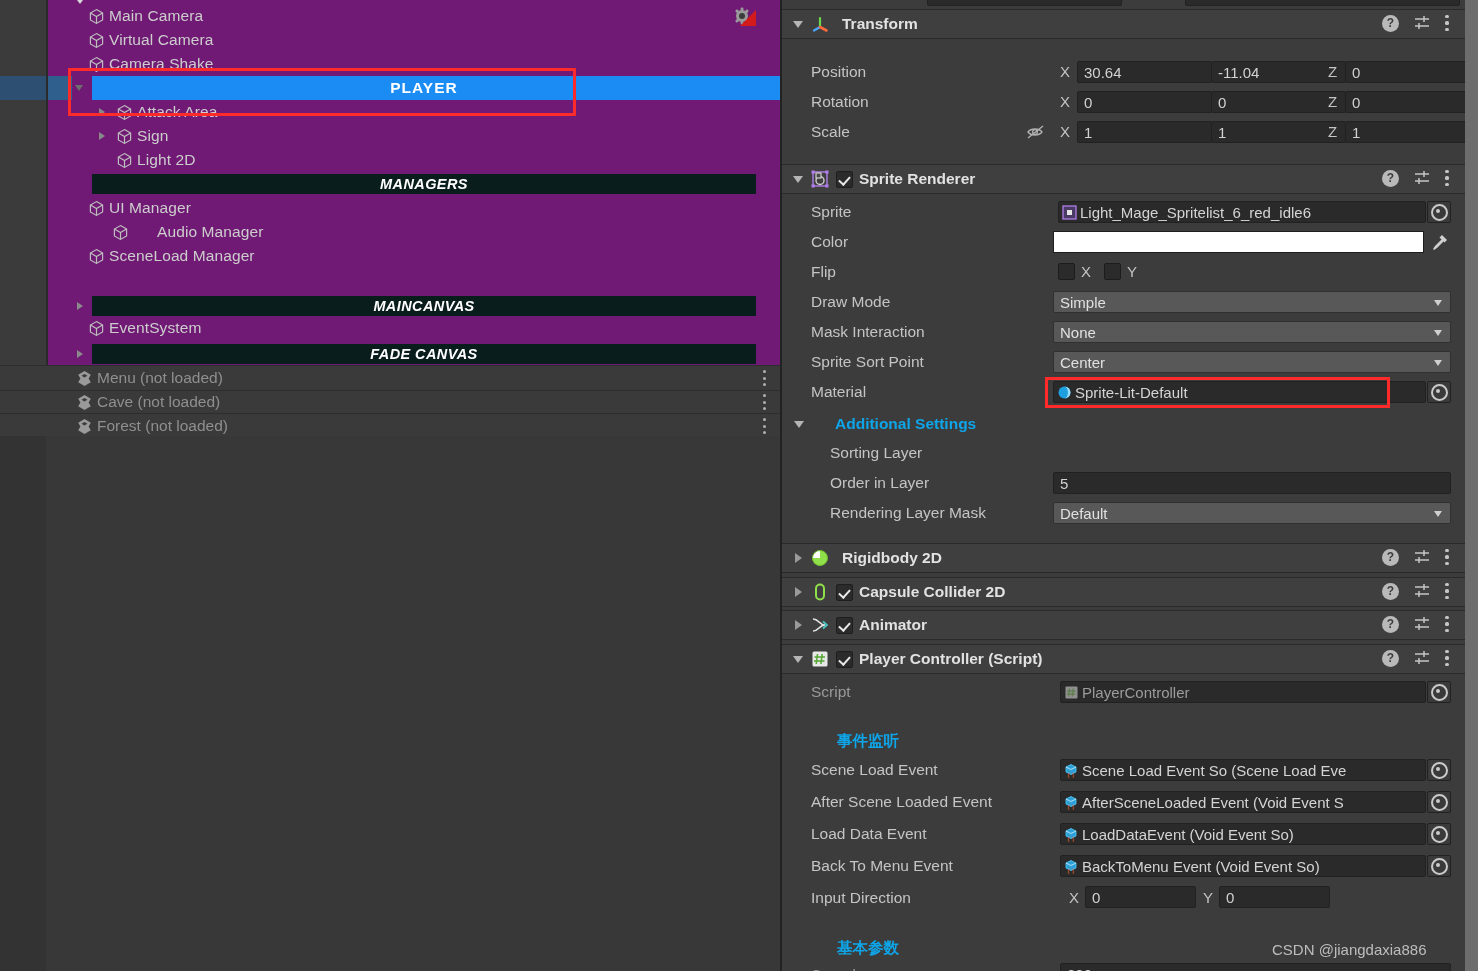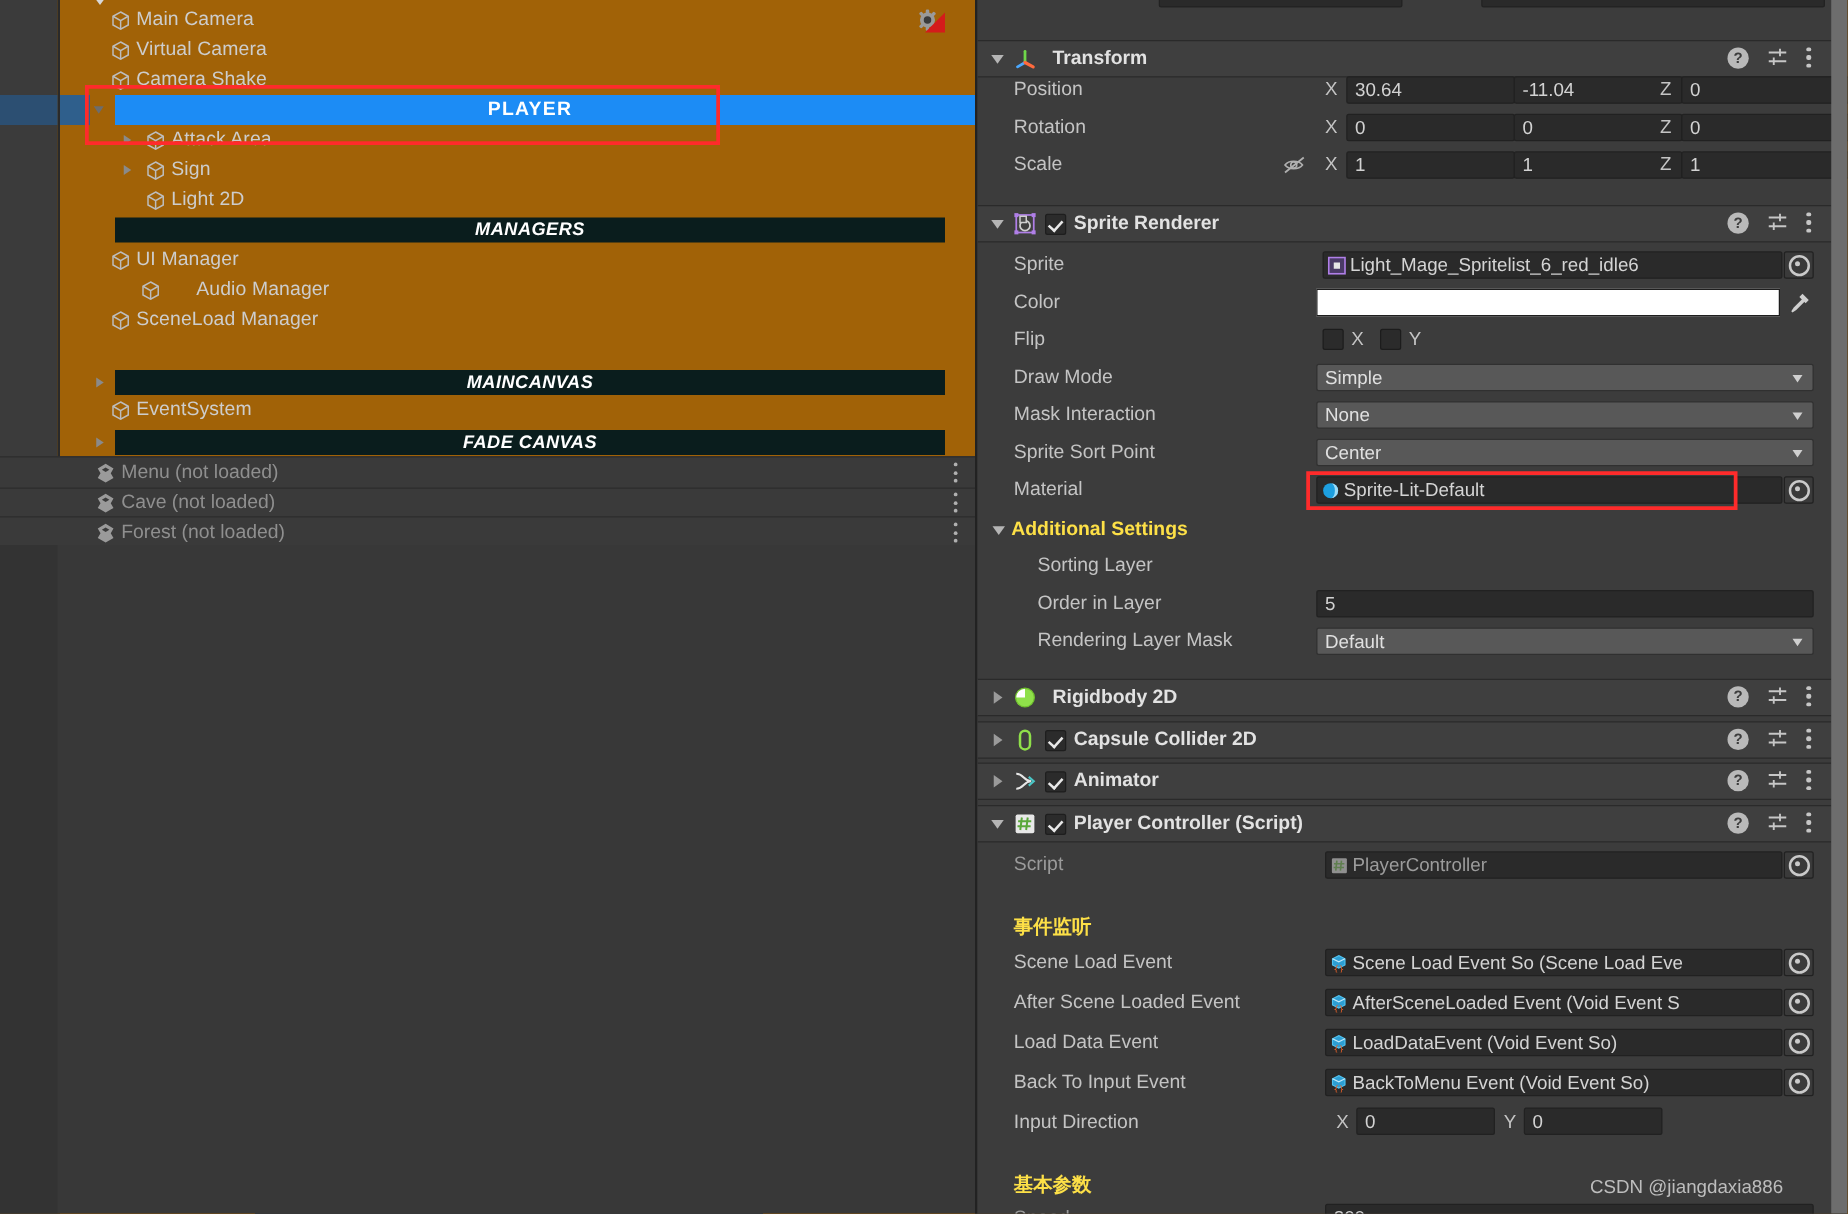"Main Camera" .hierarchy { background: #a16207 -> #701a75 }
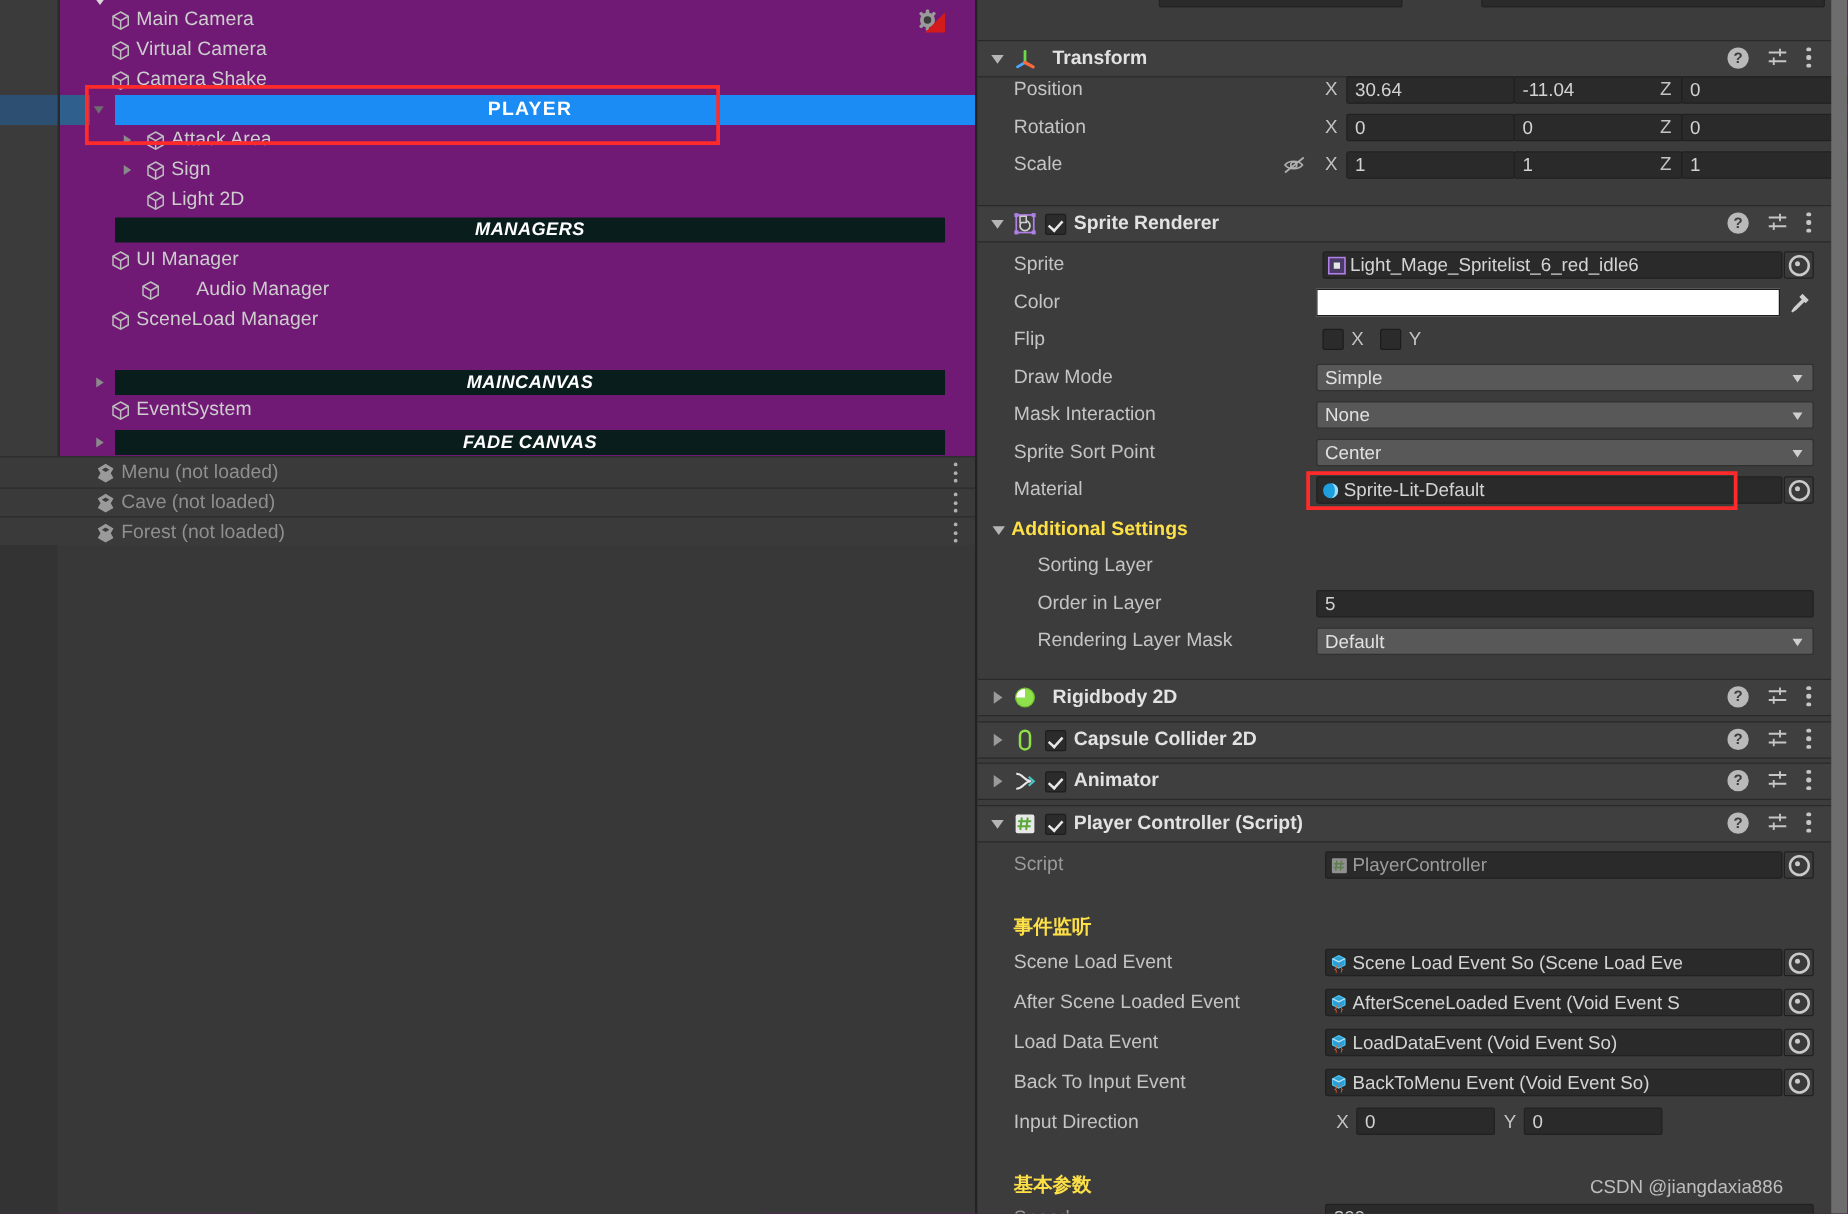"Transform" div.comp-header { top: 32px -> 9px }
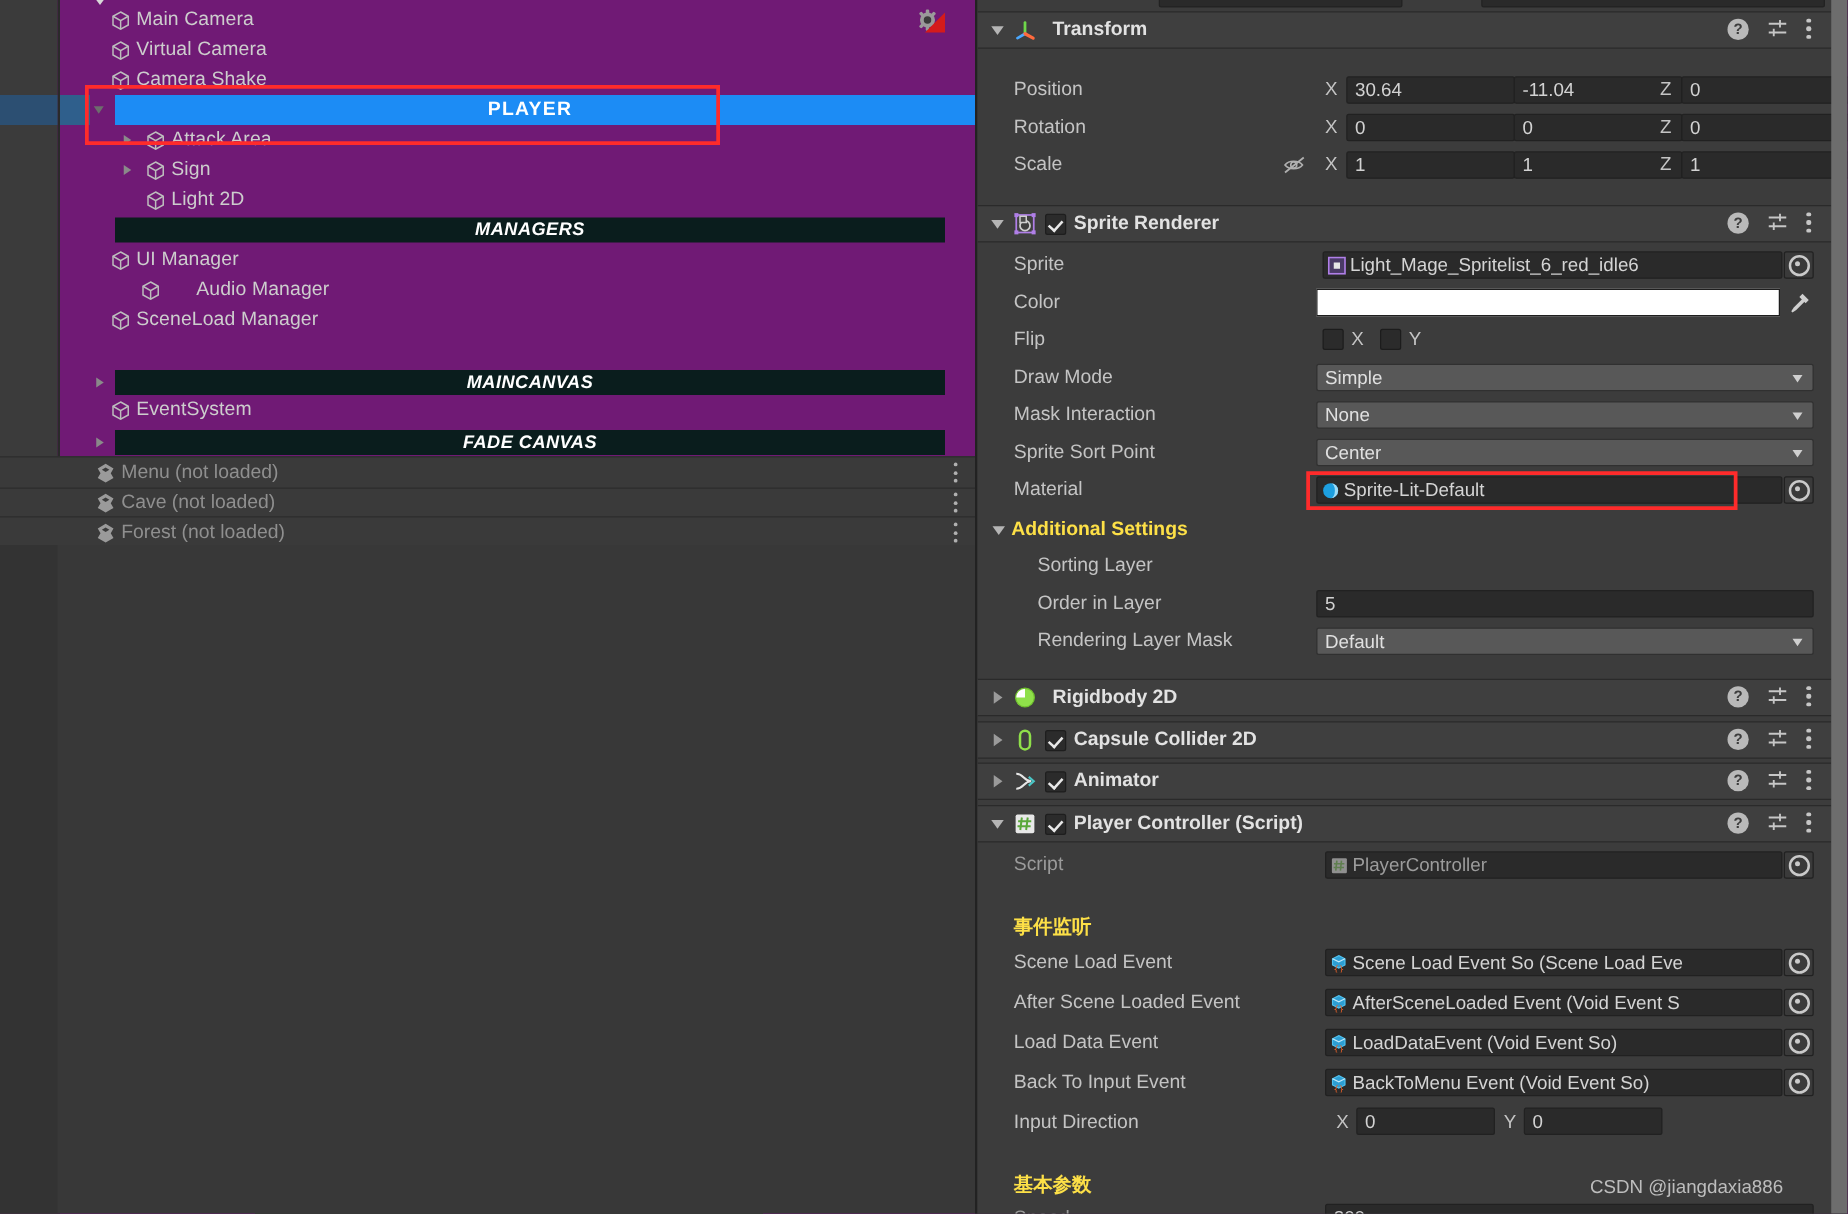"Additional Settings" .section-title { color: #fde047 -> #0ea5e9; margin-left: none -> 26px }
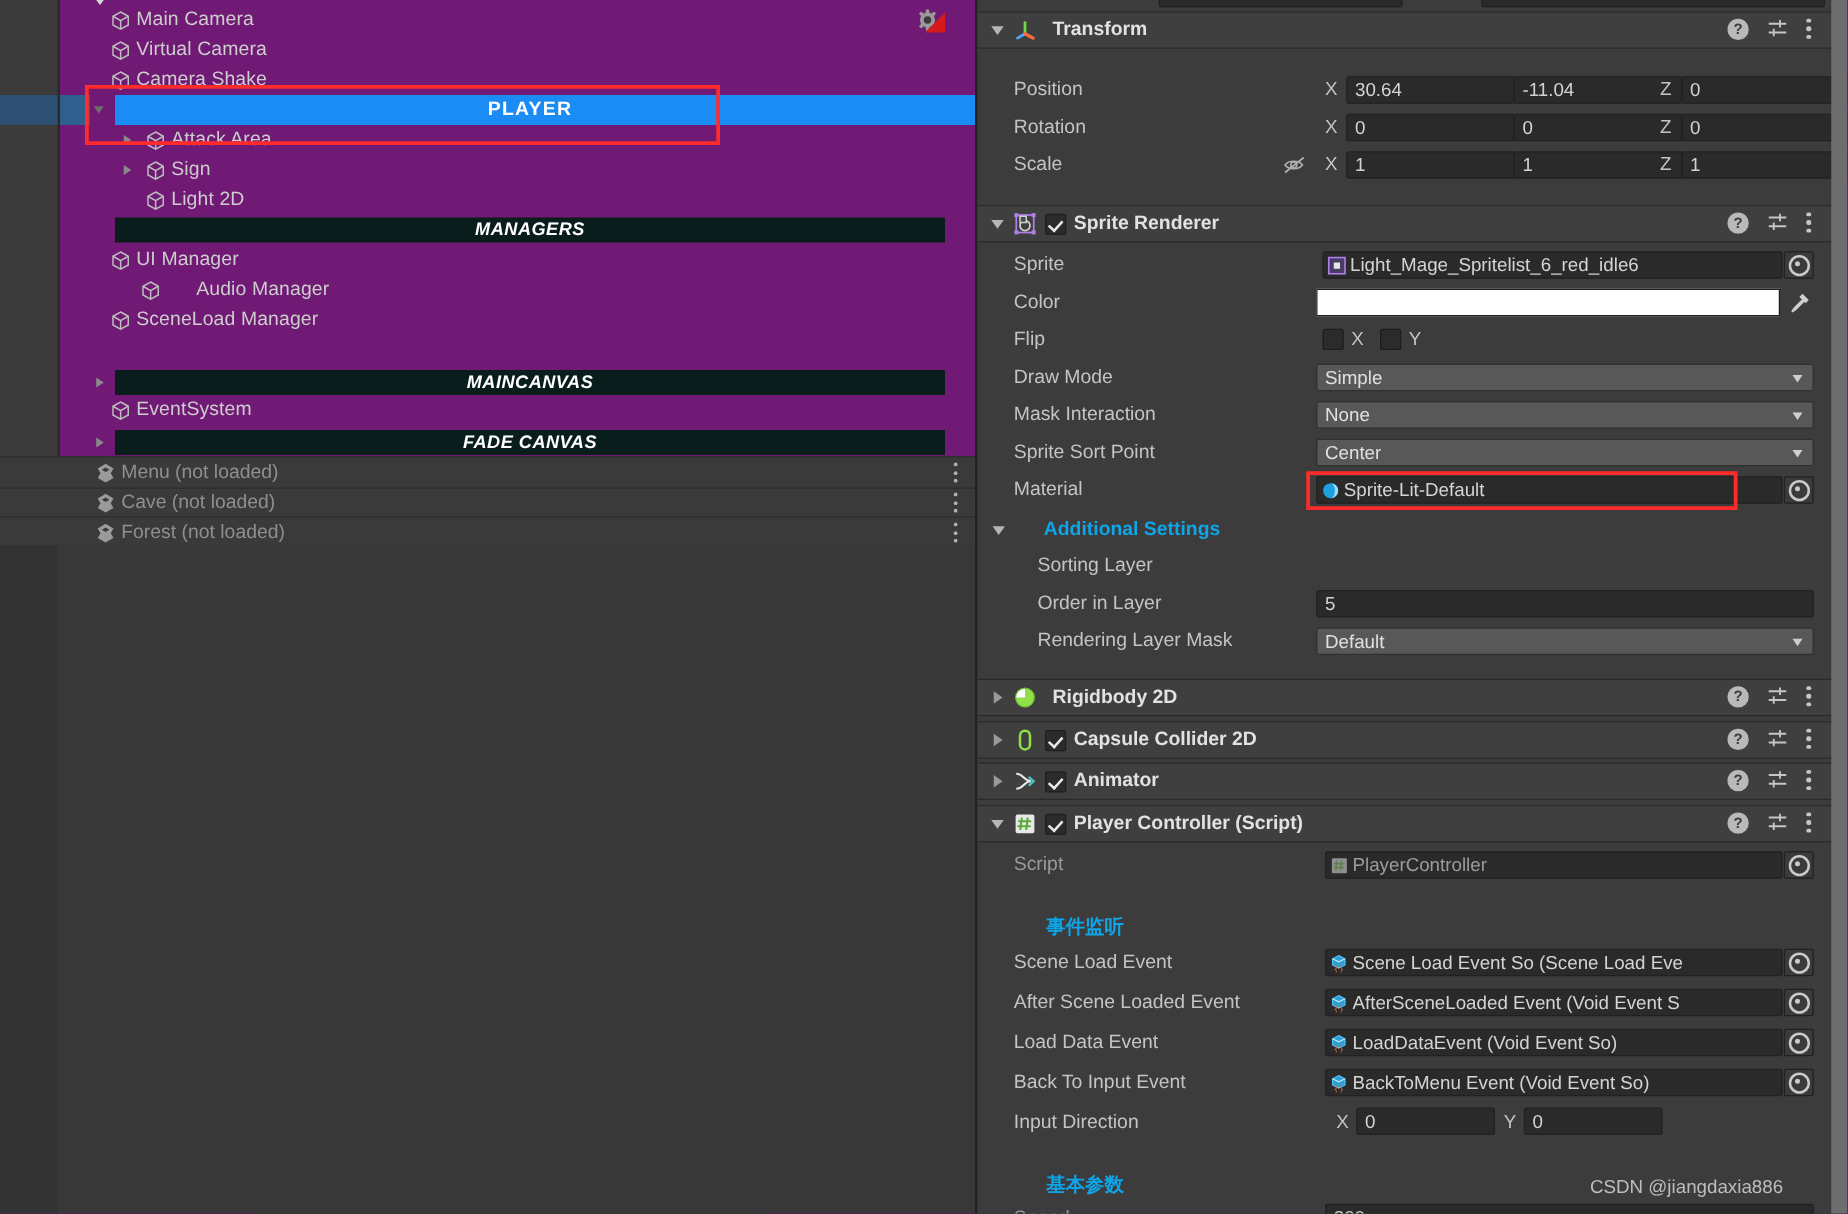"Back To Input Event" div.prop-label { text: Input -> Menu }
